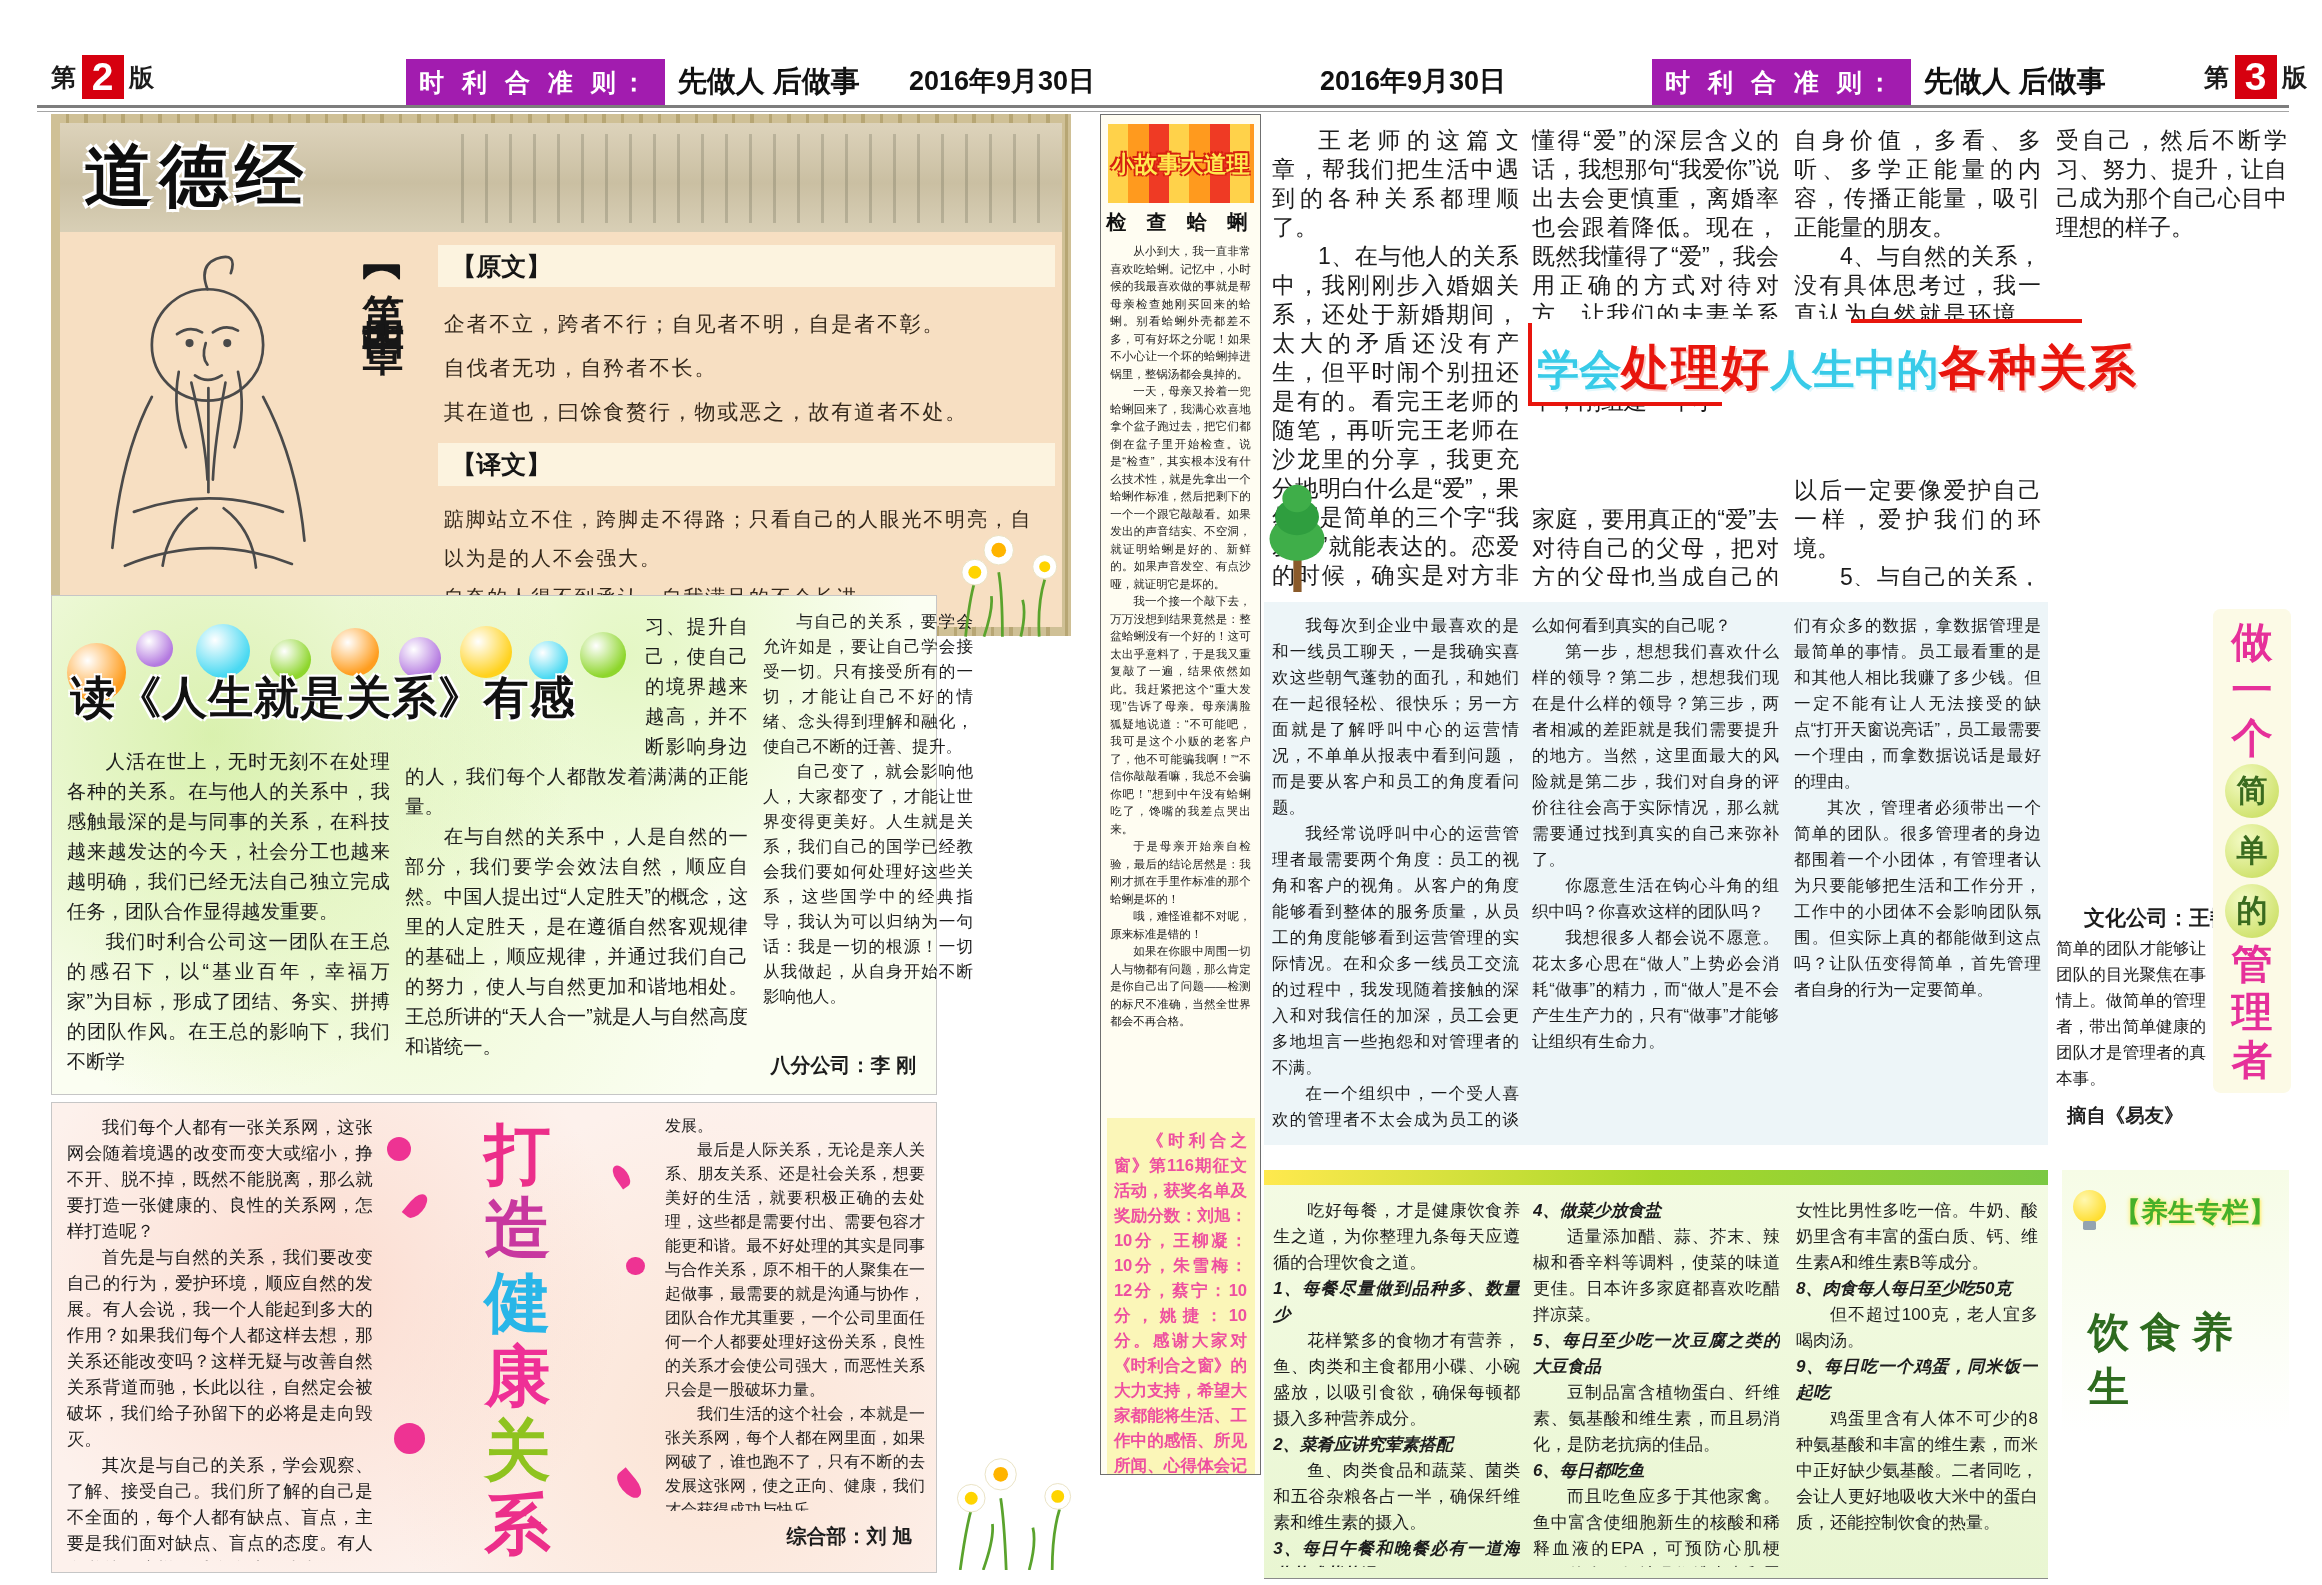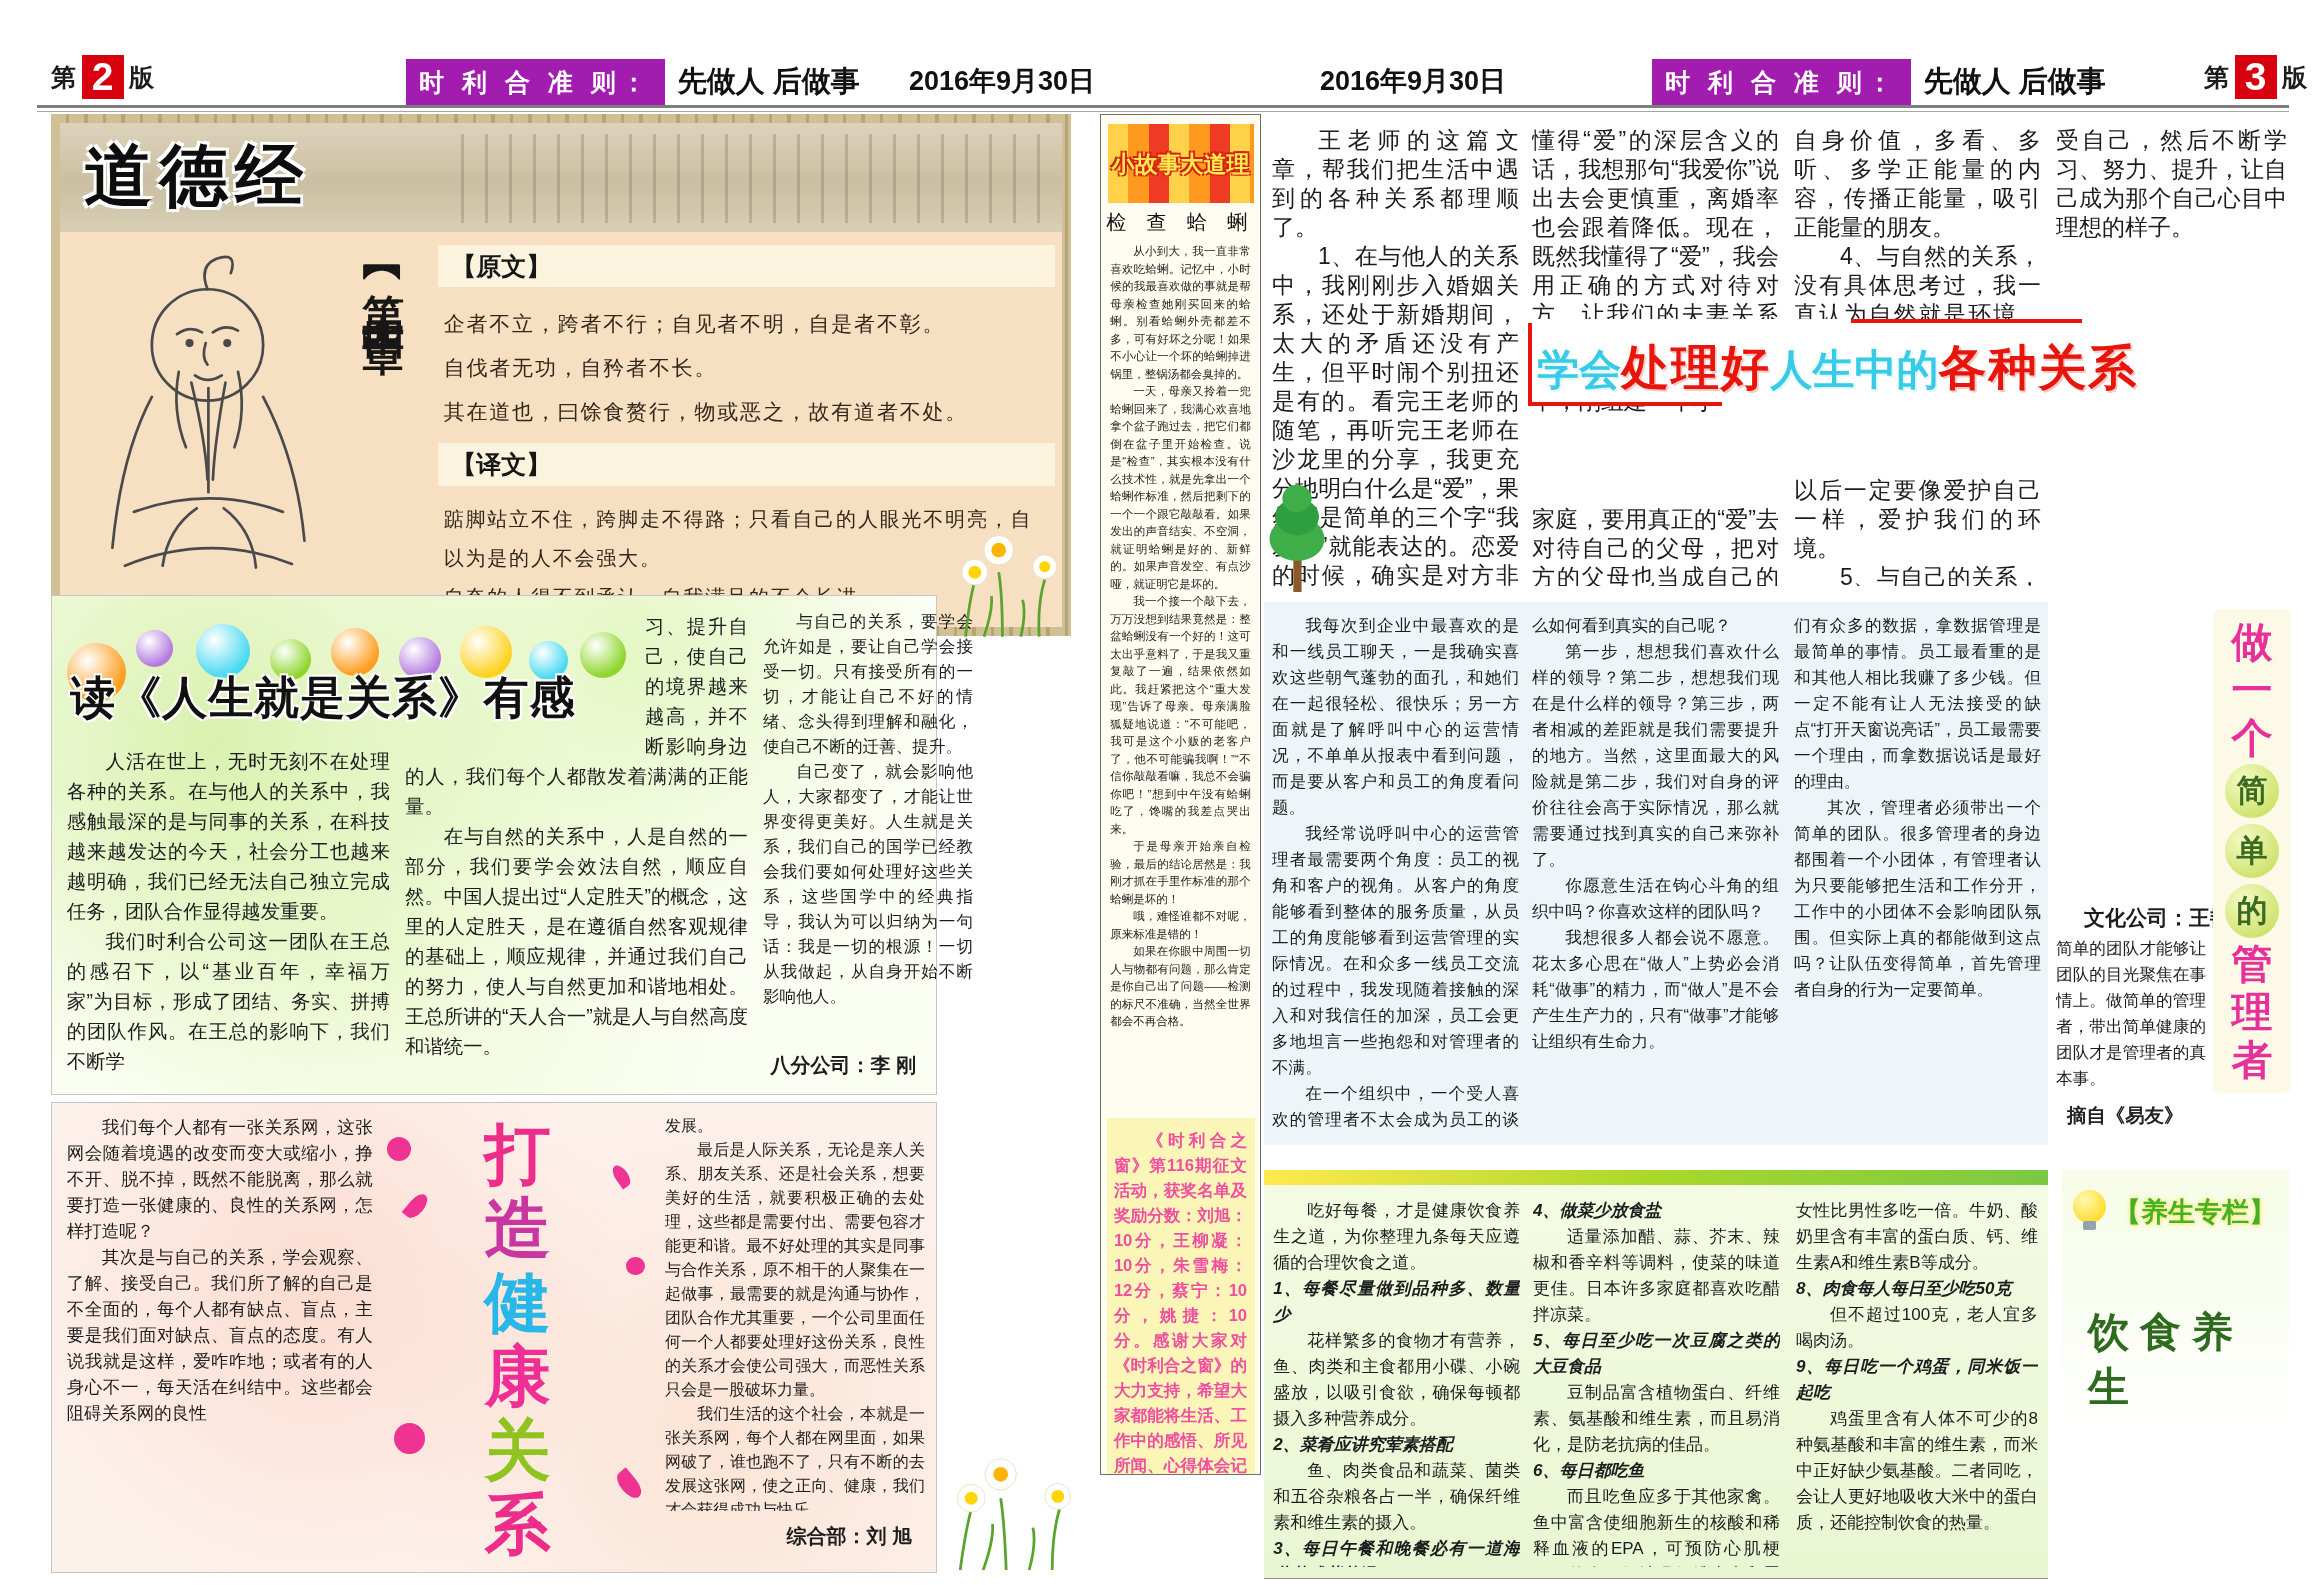"检 查 蛤 蜊" #story-title { font-weight: 400 -> 700 }
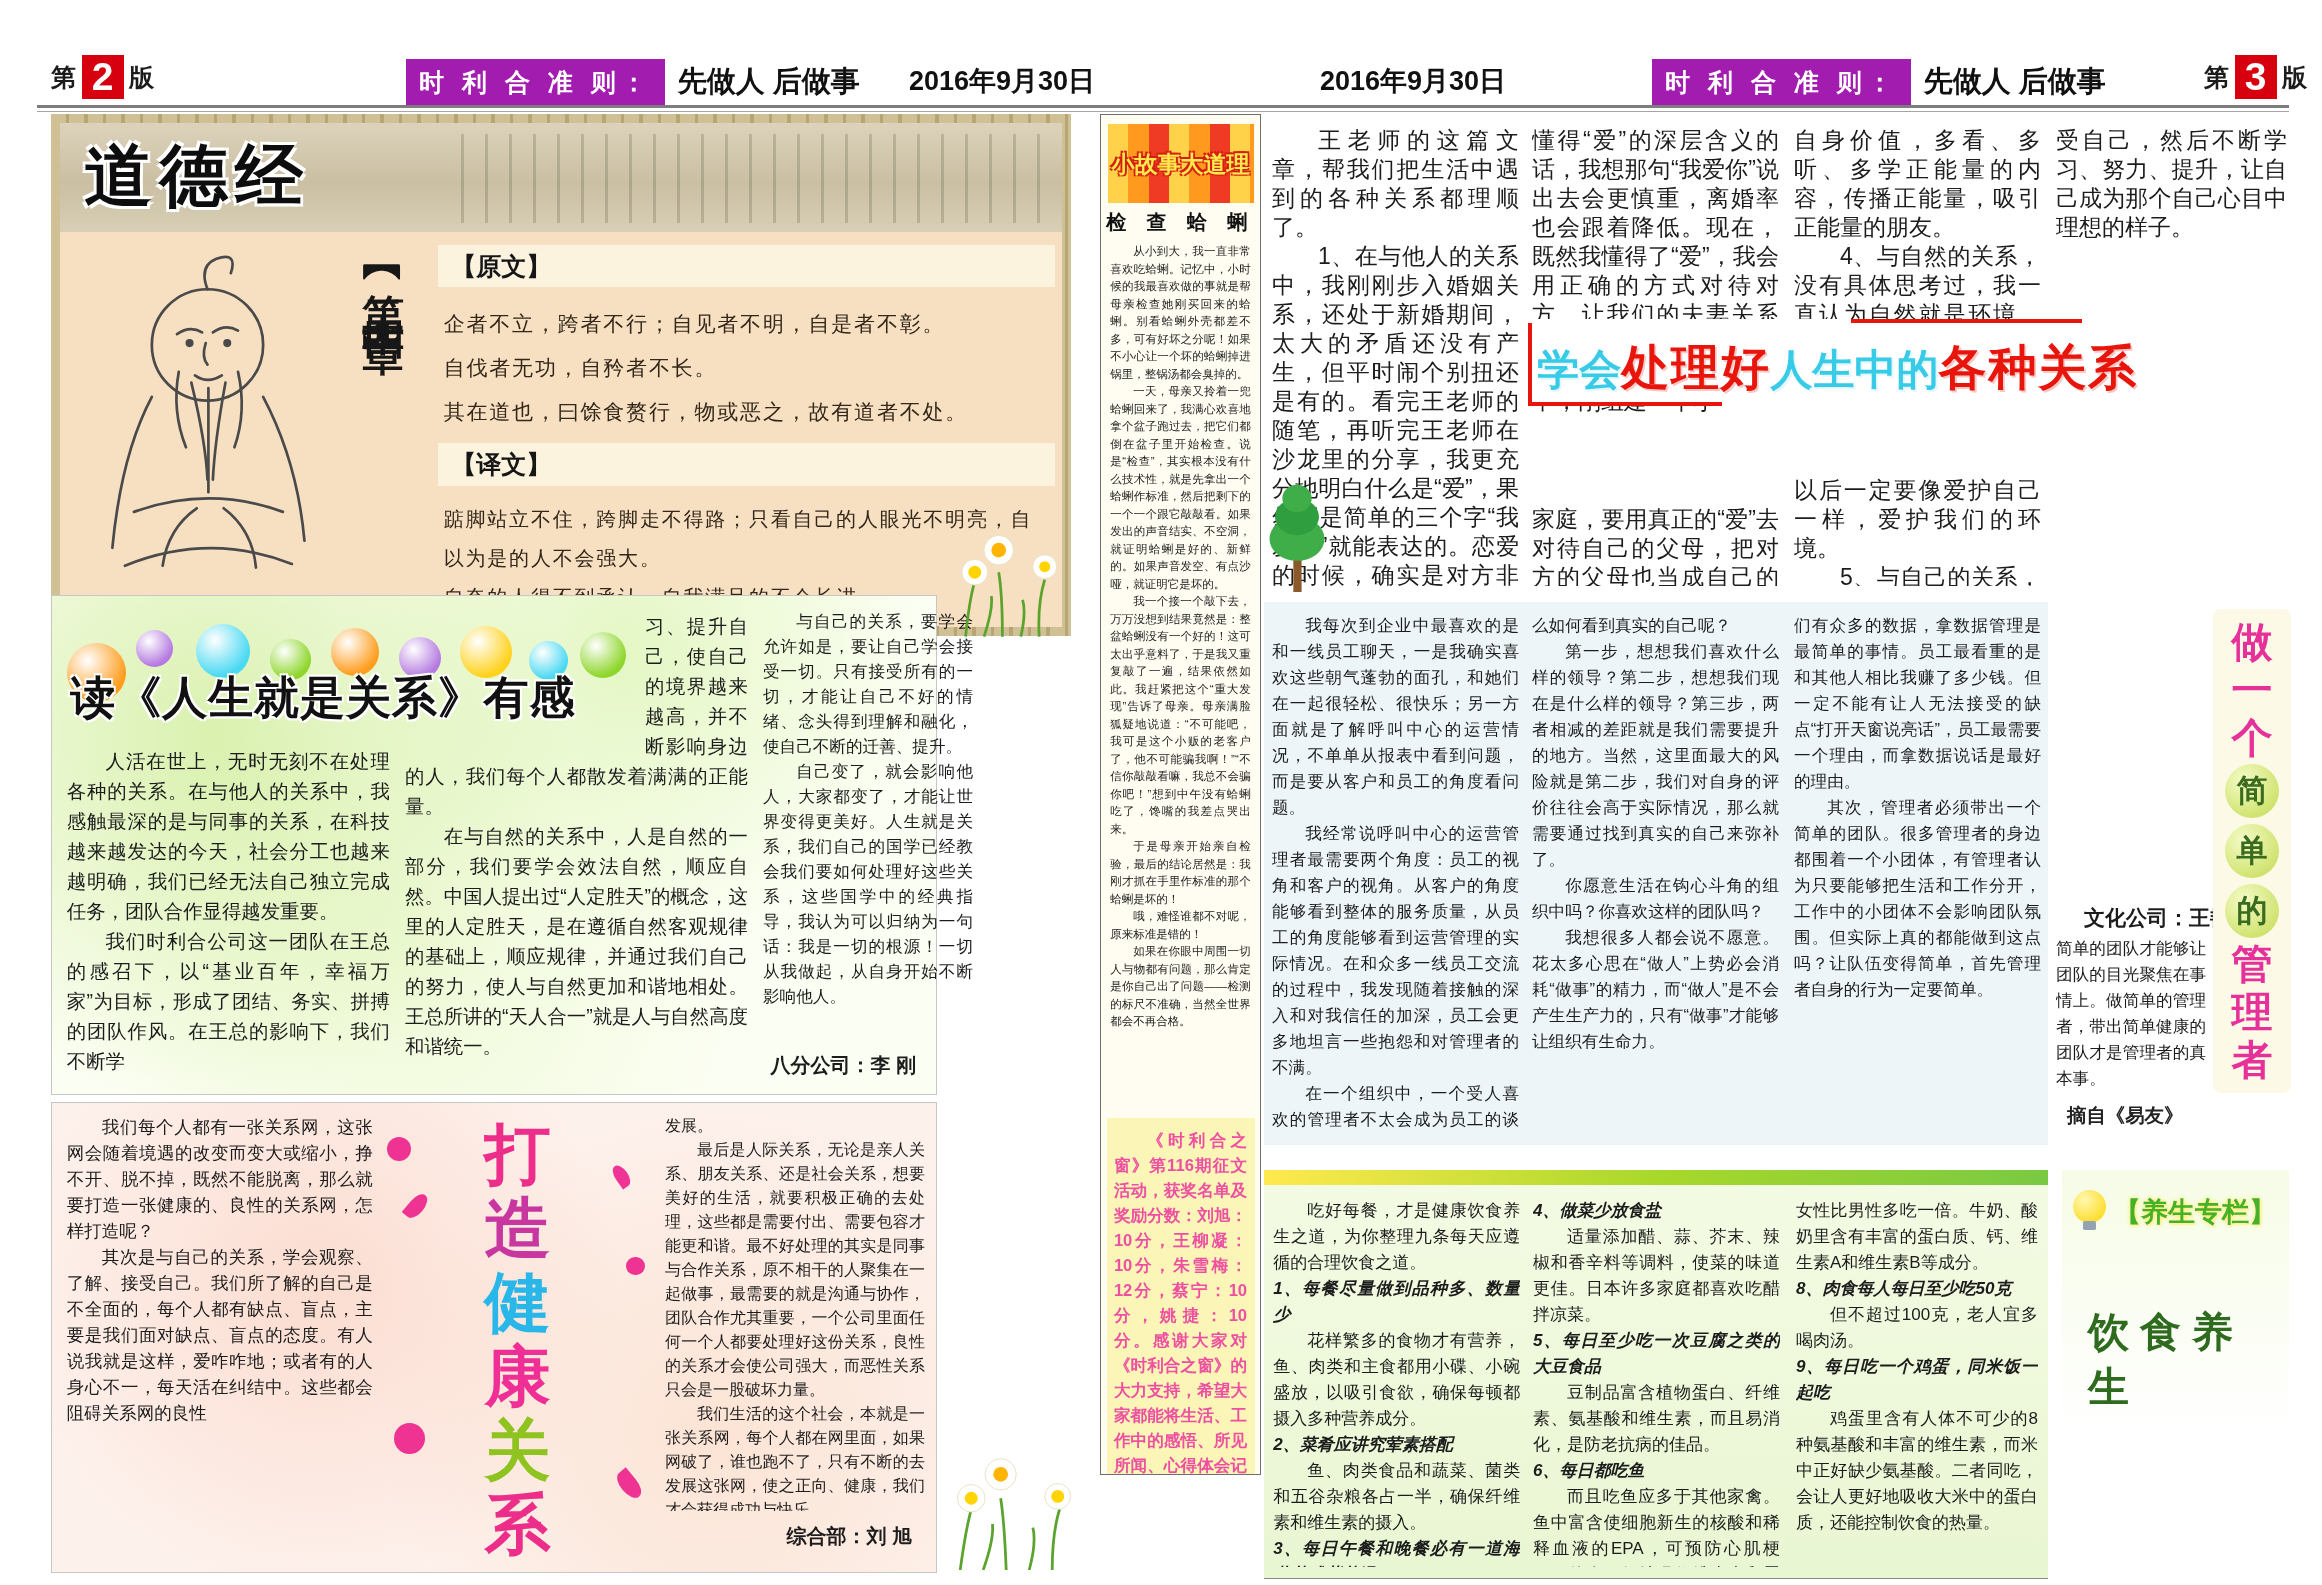"首先是与自然的关系，我们要改变自己的行为，爱护环境，顺应自然的发展。有人会说，我" p { html: none -> <p>首先是与自然的关系，我们要改变自己的行为，爱护环境，顺应自然的发展。有人会说，我一个人能起到多大的作用？如果我们每个人都这样去想，那关系还能改变吗？这样无疑与改善自然关系背道而驰，长此以往，自然定会被破坏，我们给子孙留下的必将是走向毁灭。</p> }
